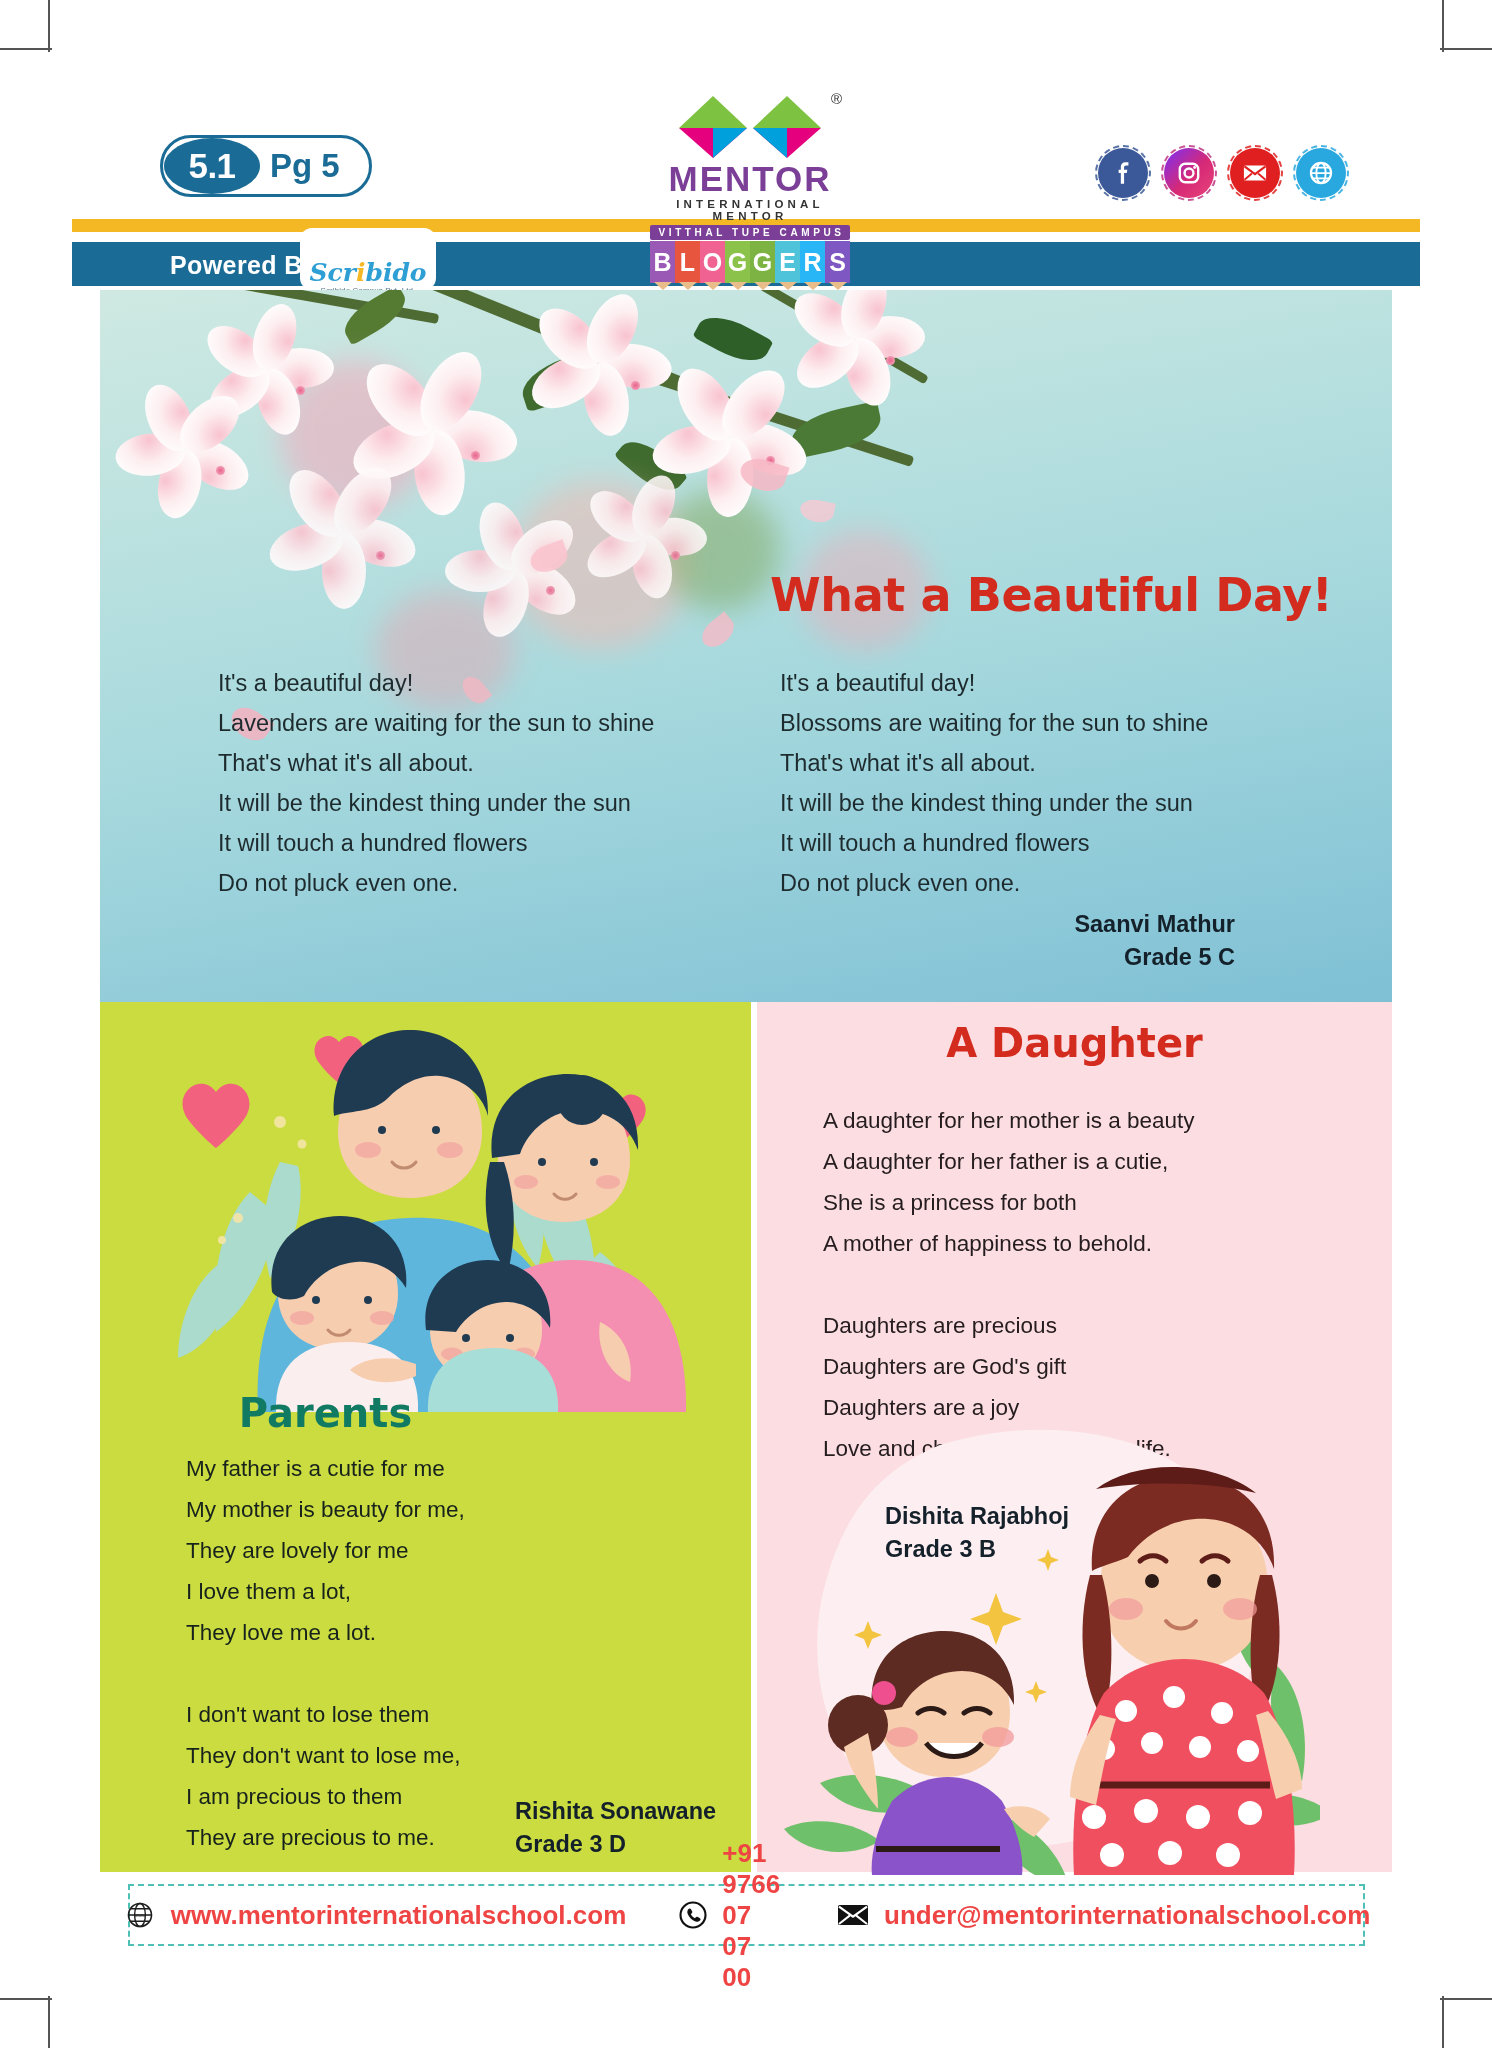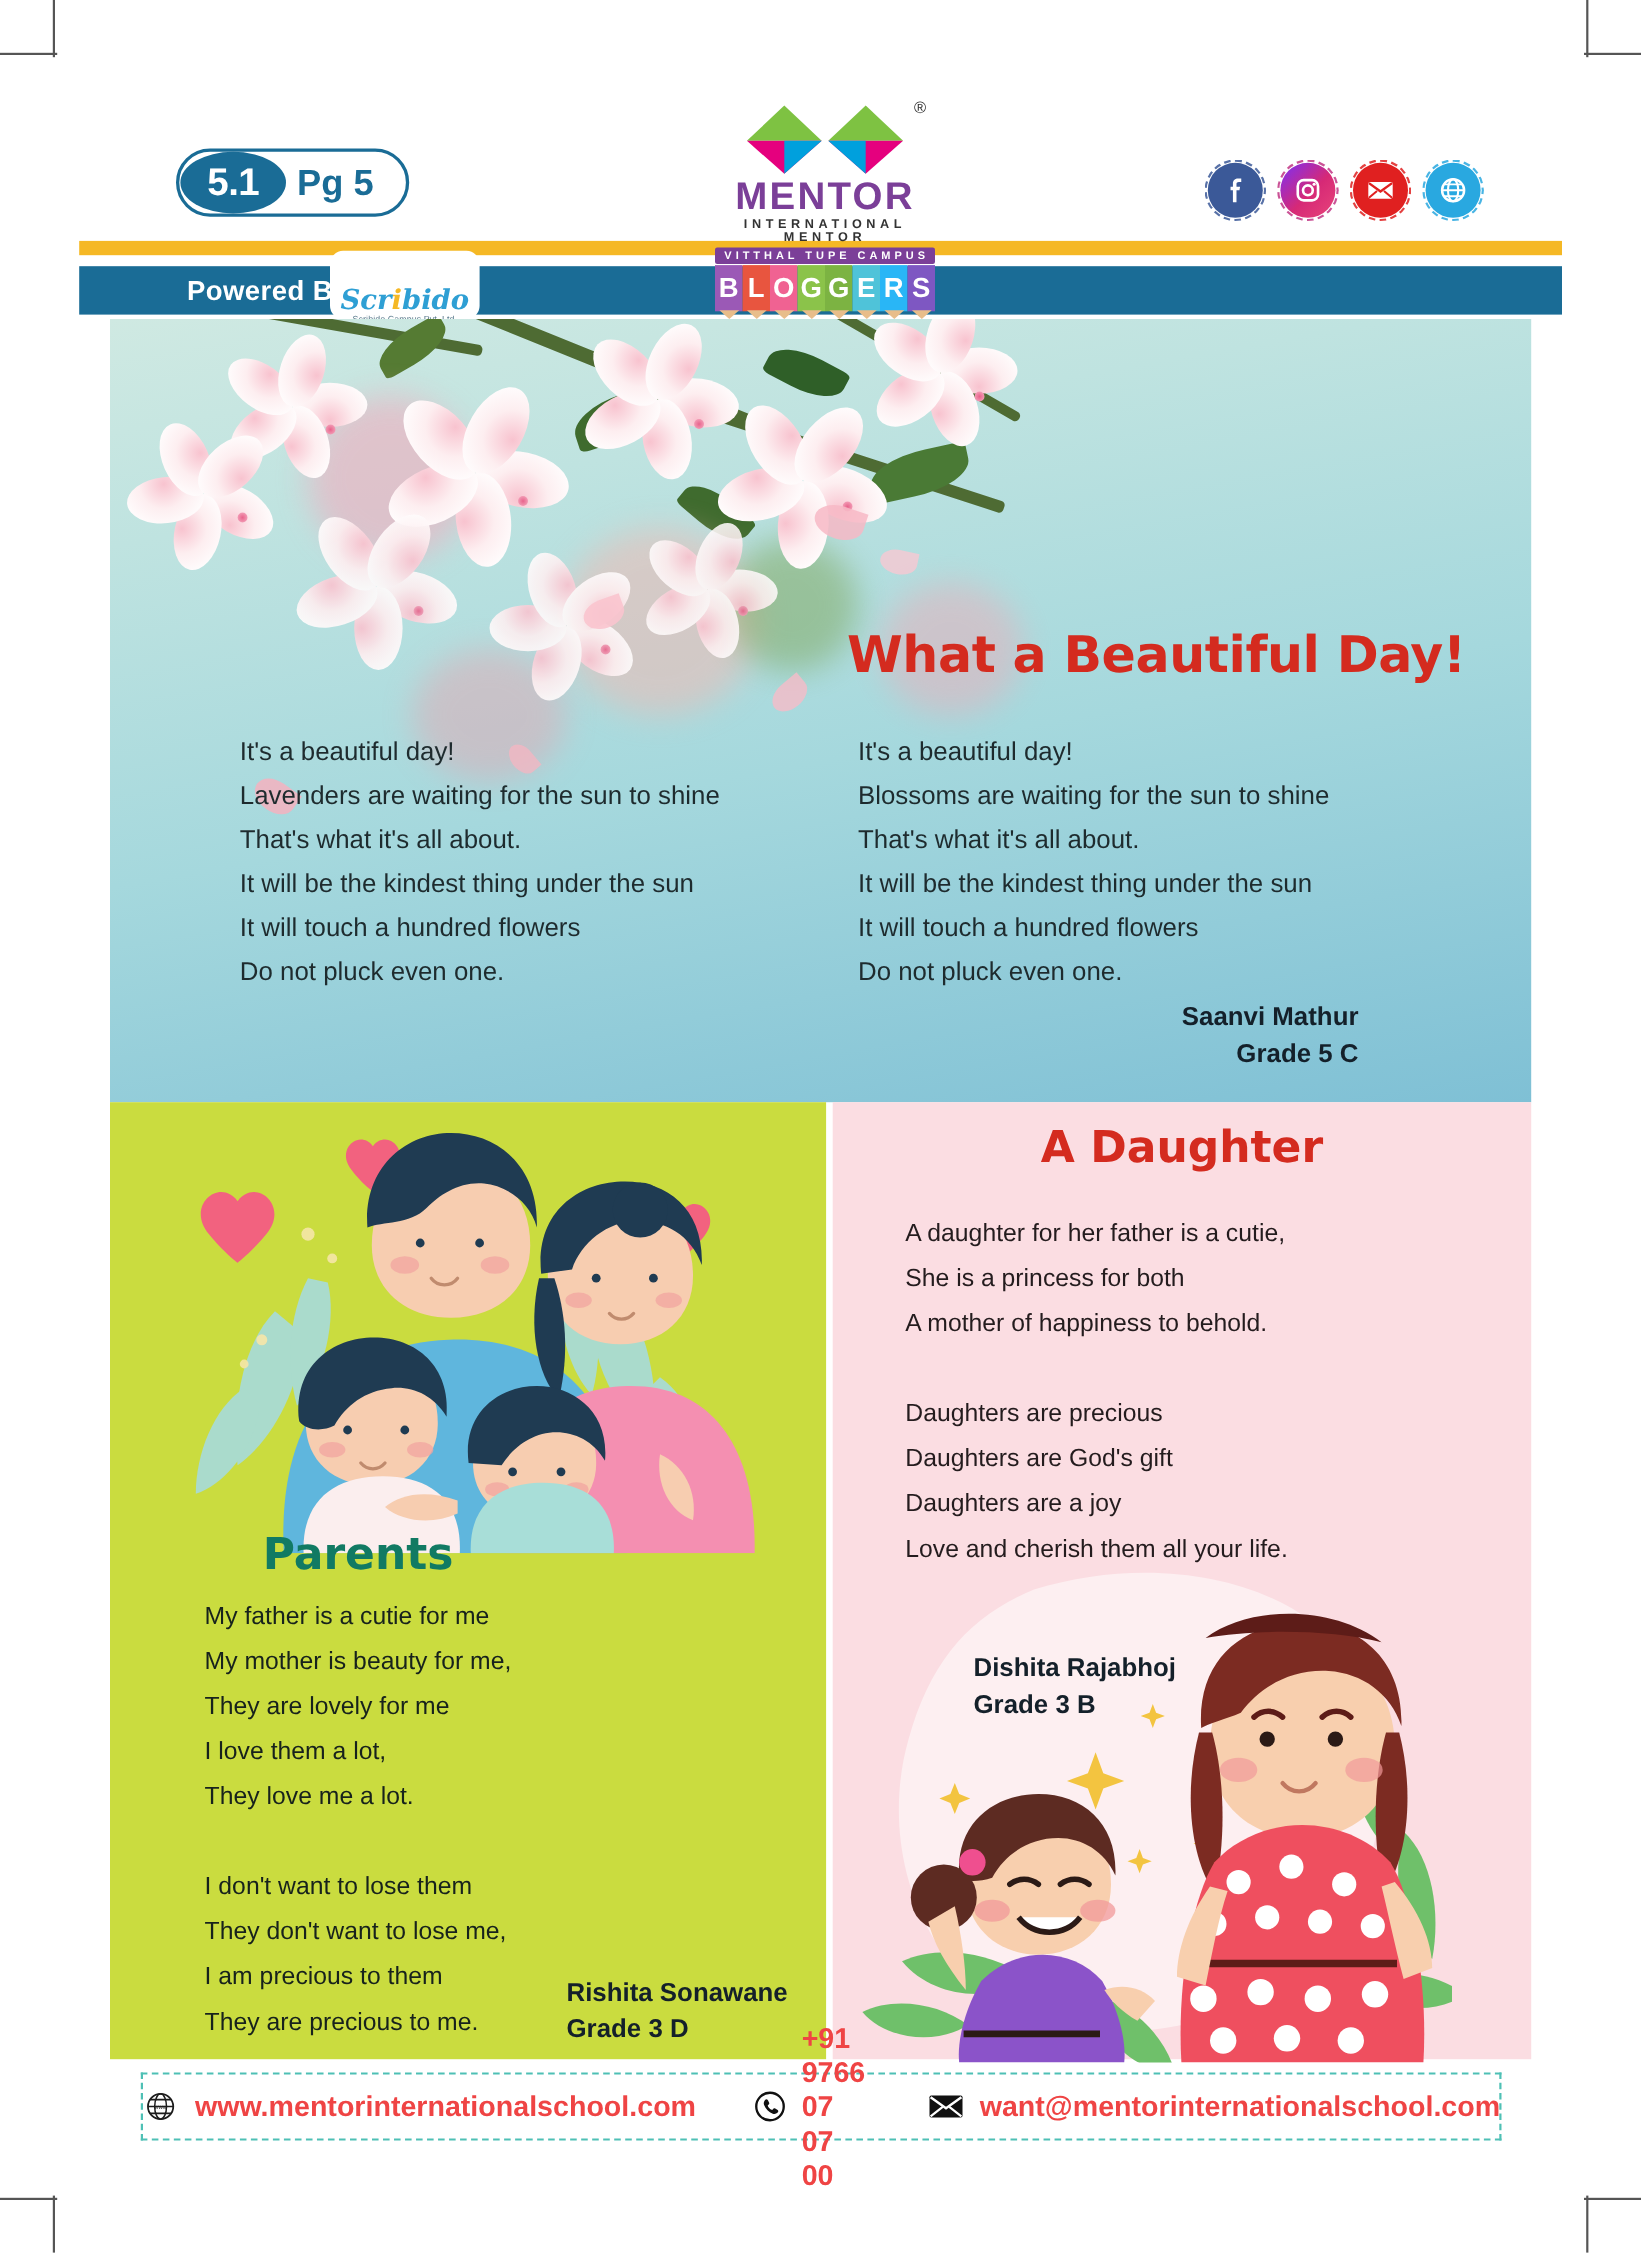"A daughter for her mother" div { html: none -> <div>A daughter for her mother is a beauty</div> }
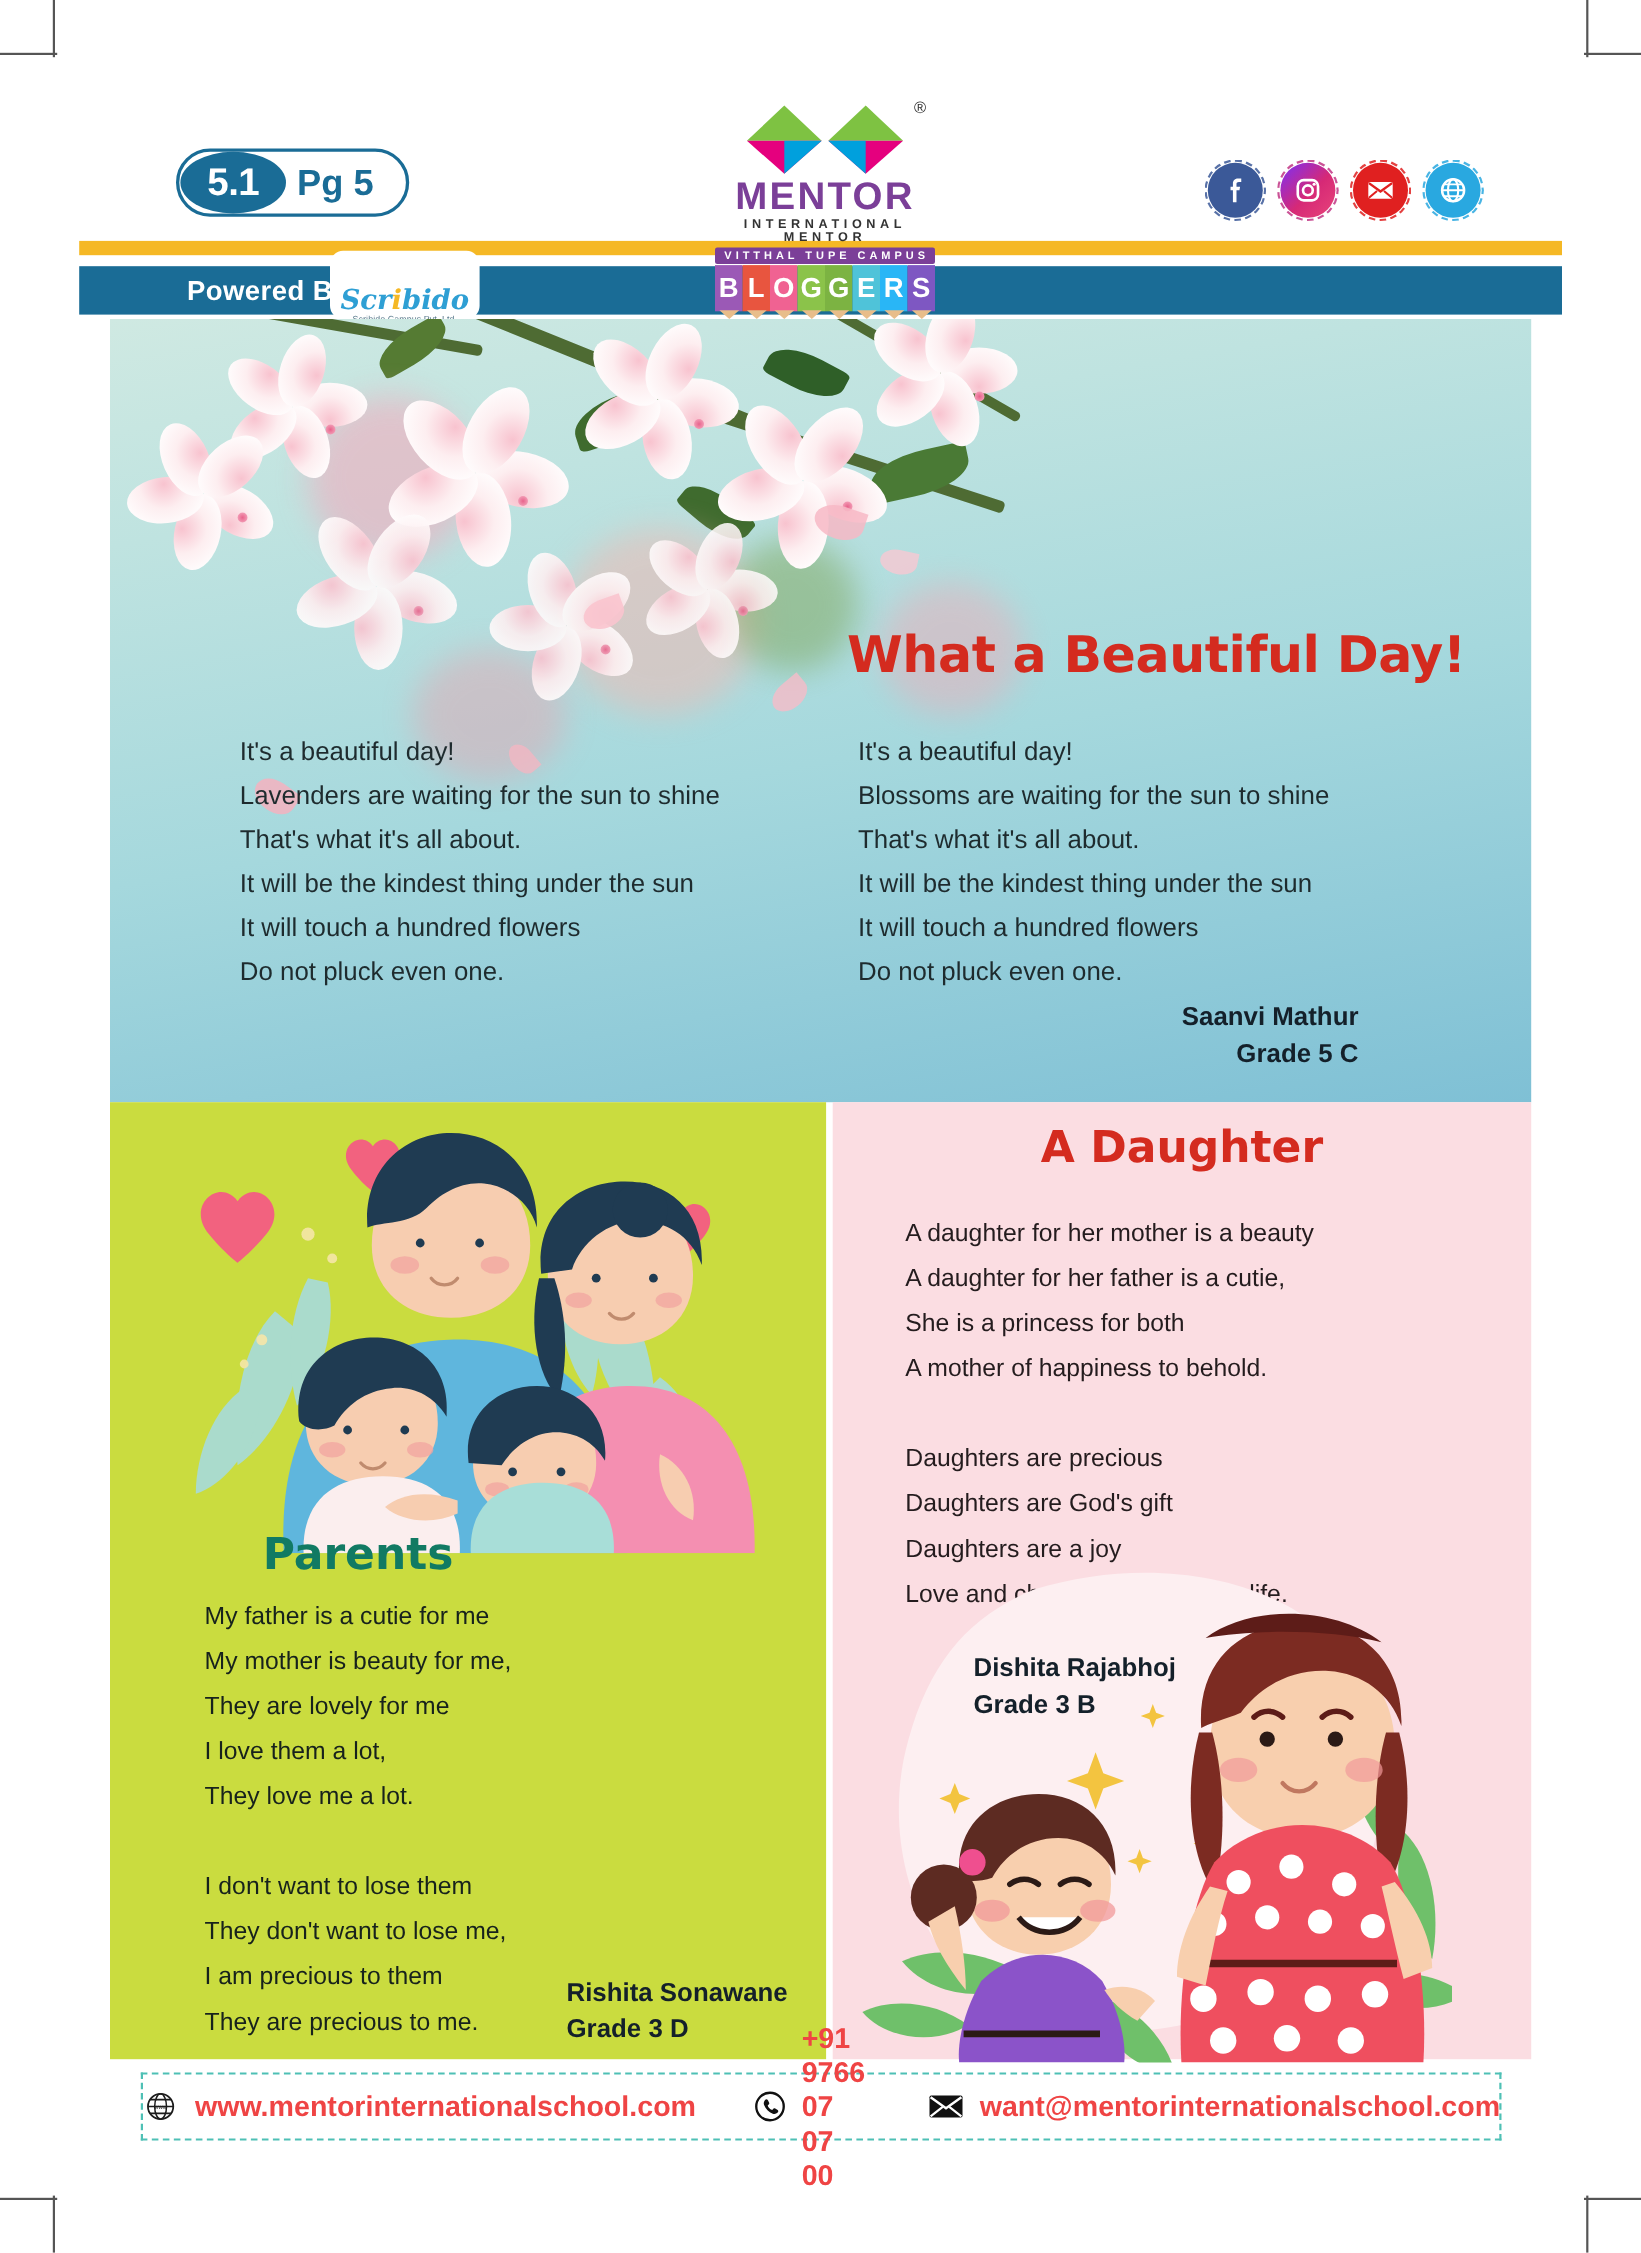"want@mentorinternationalschool.com" span.txt { text: want@mentorinternationalschool.com -> under@mentorinternationalschool.com }
